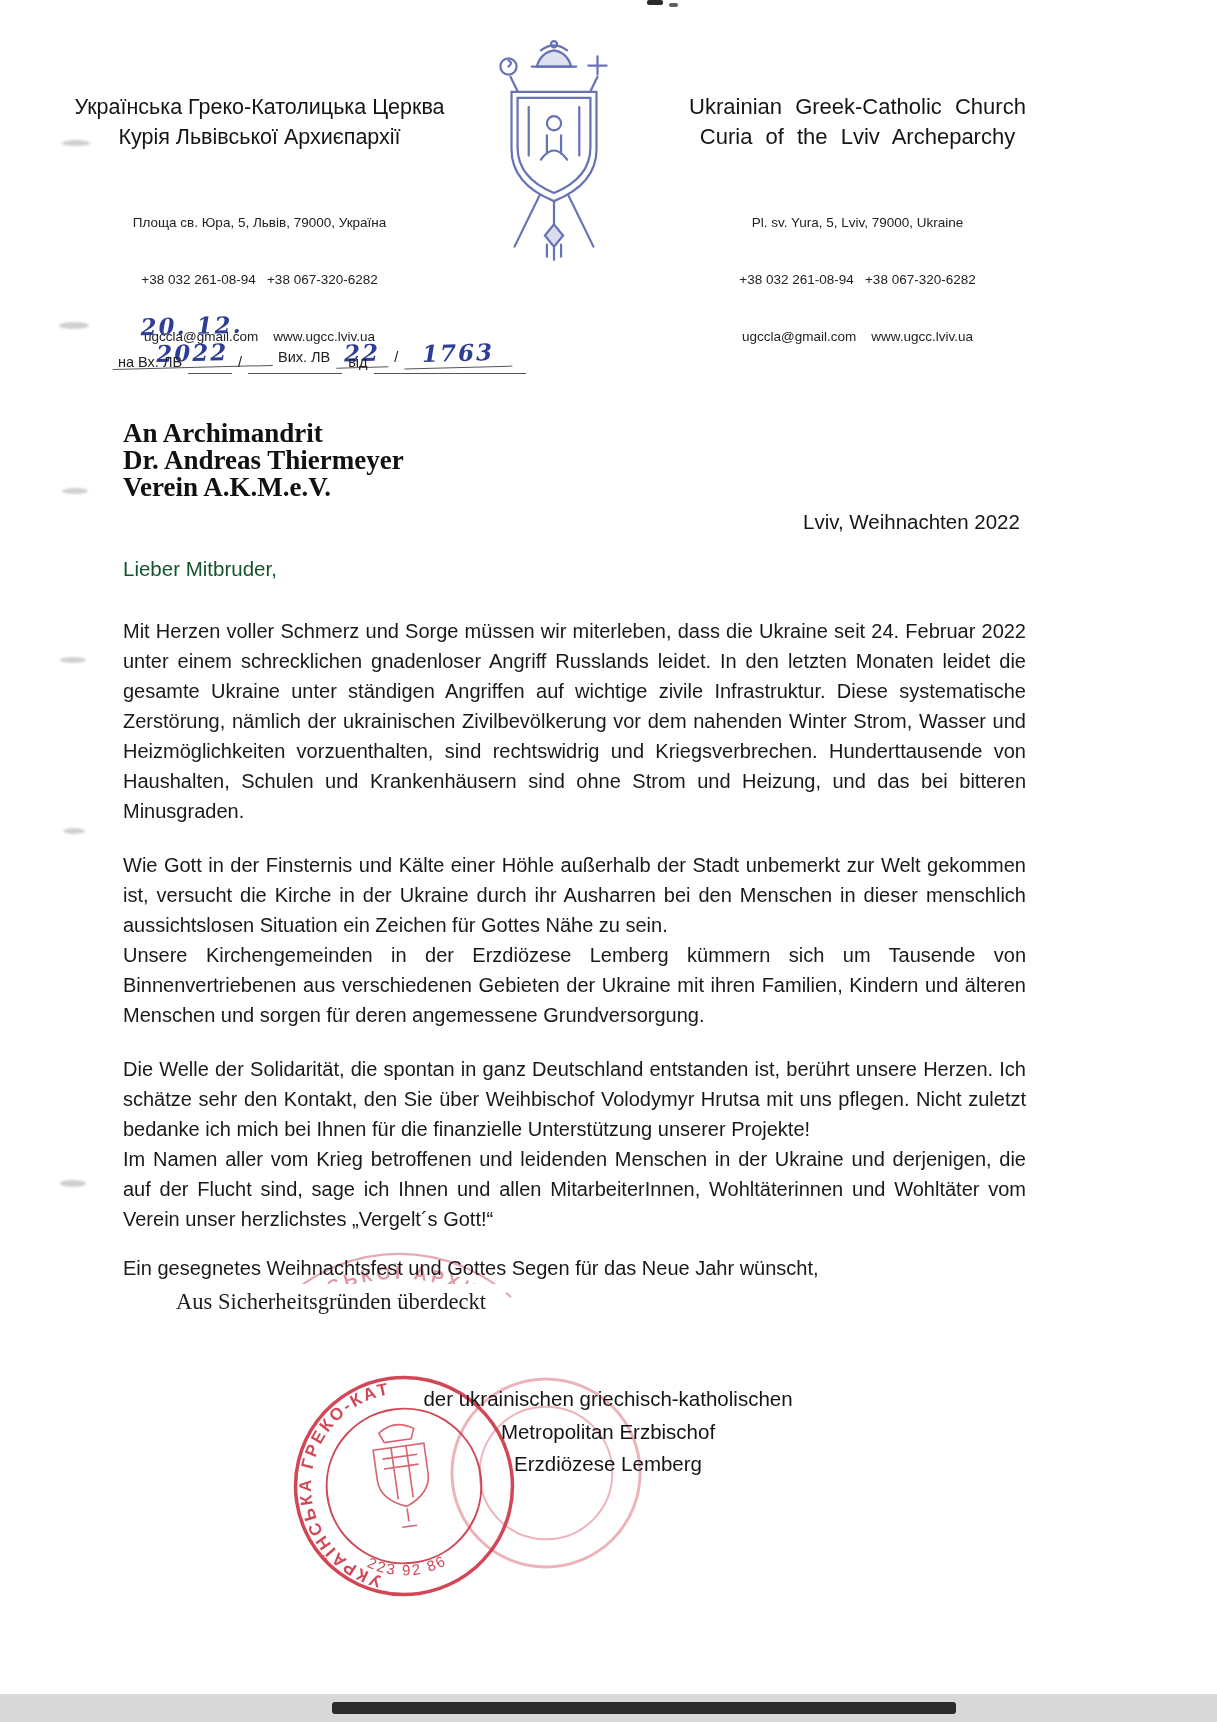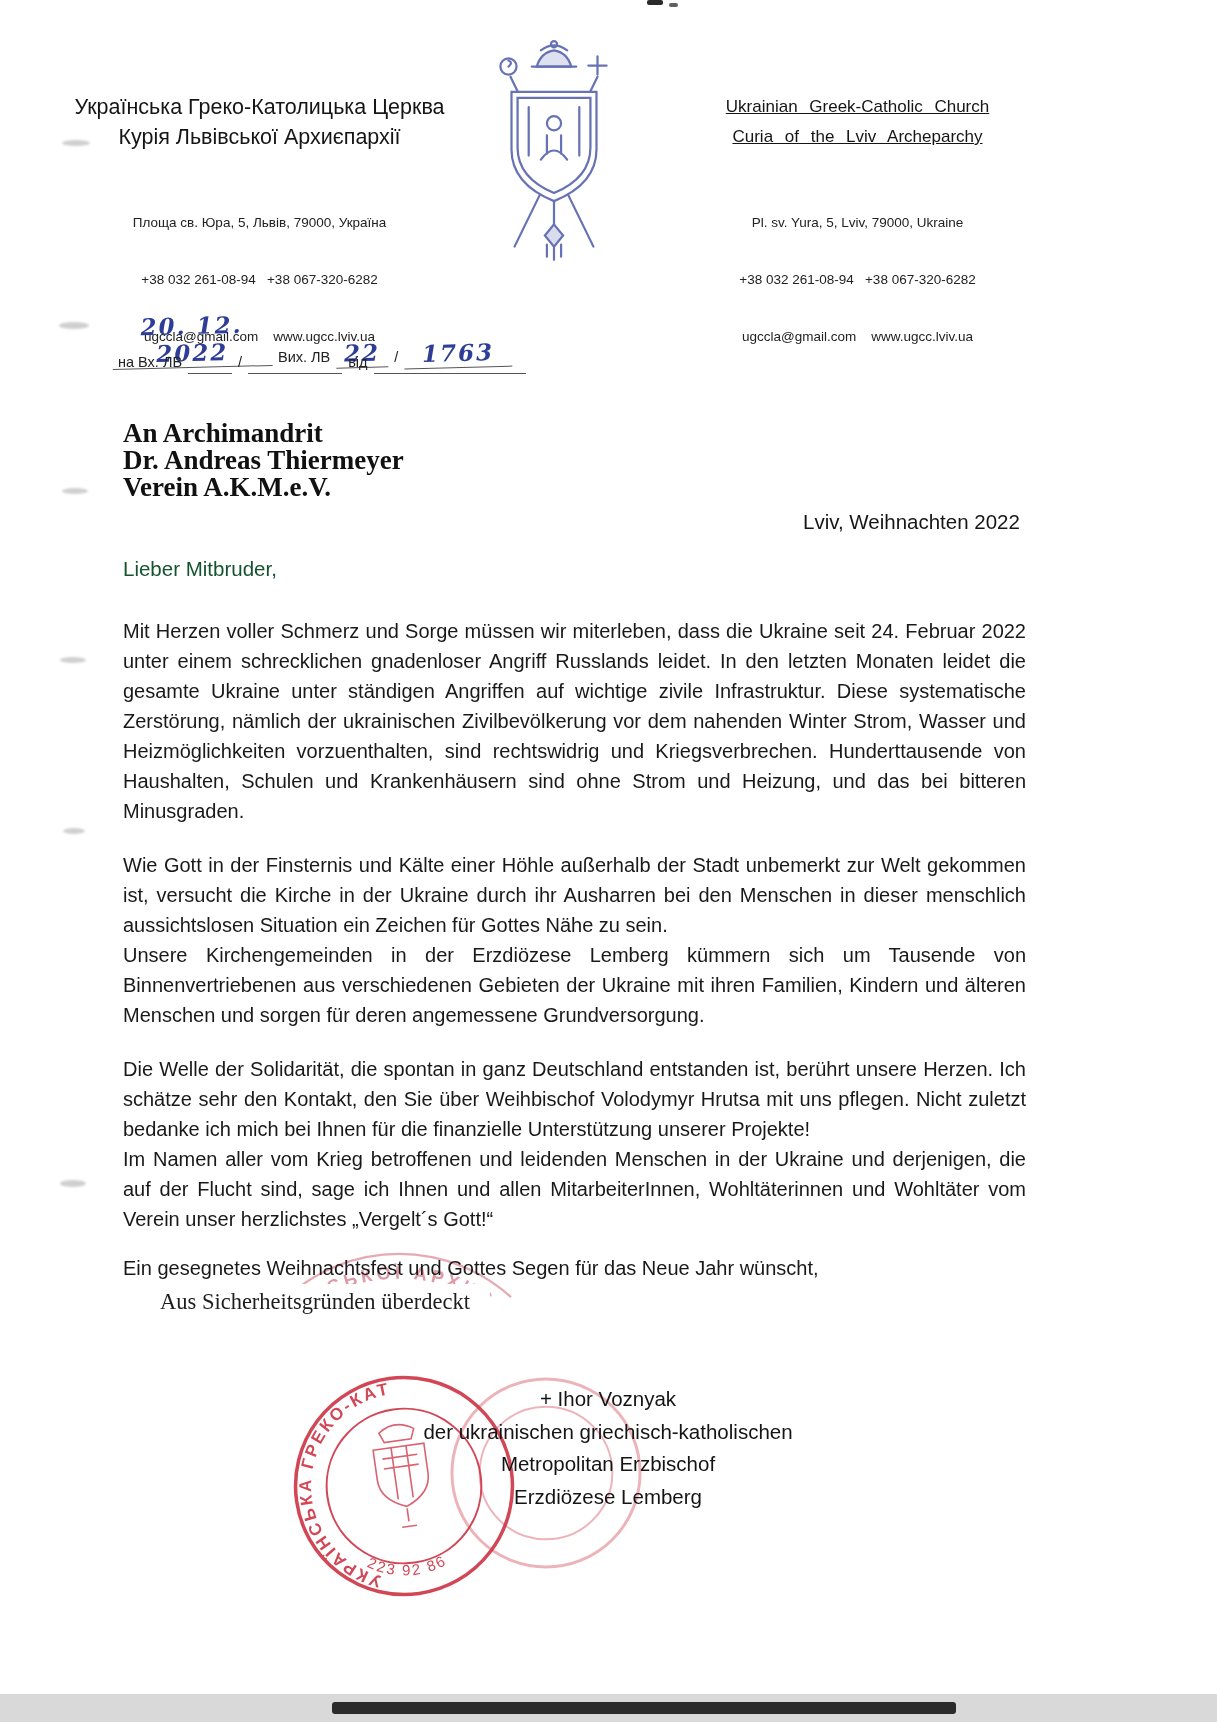"Ukrainian Greek-Catholic Church" .lh-right .lh-title { font-size: 17px -> 22px; text-decoration: underline -> none }
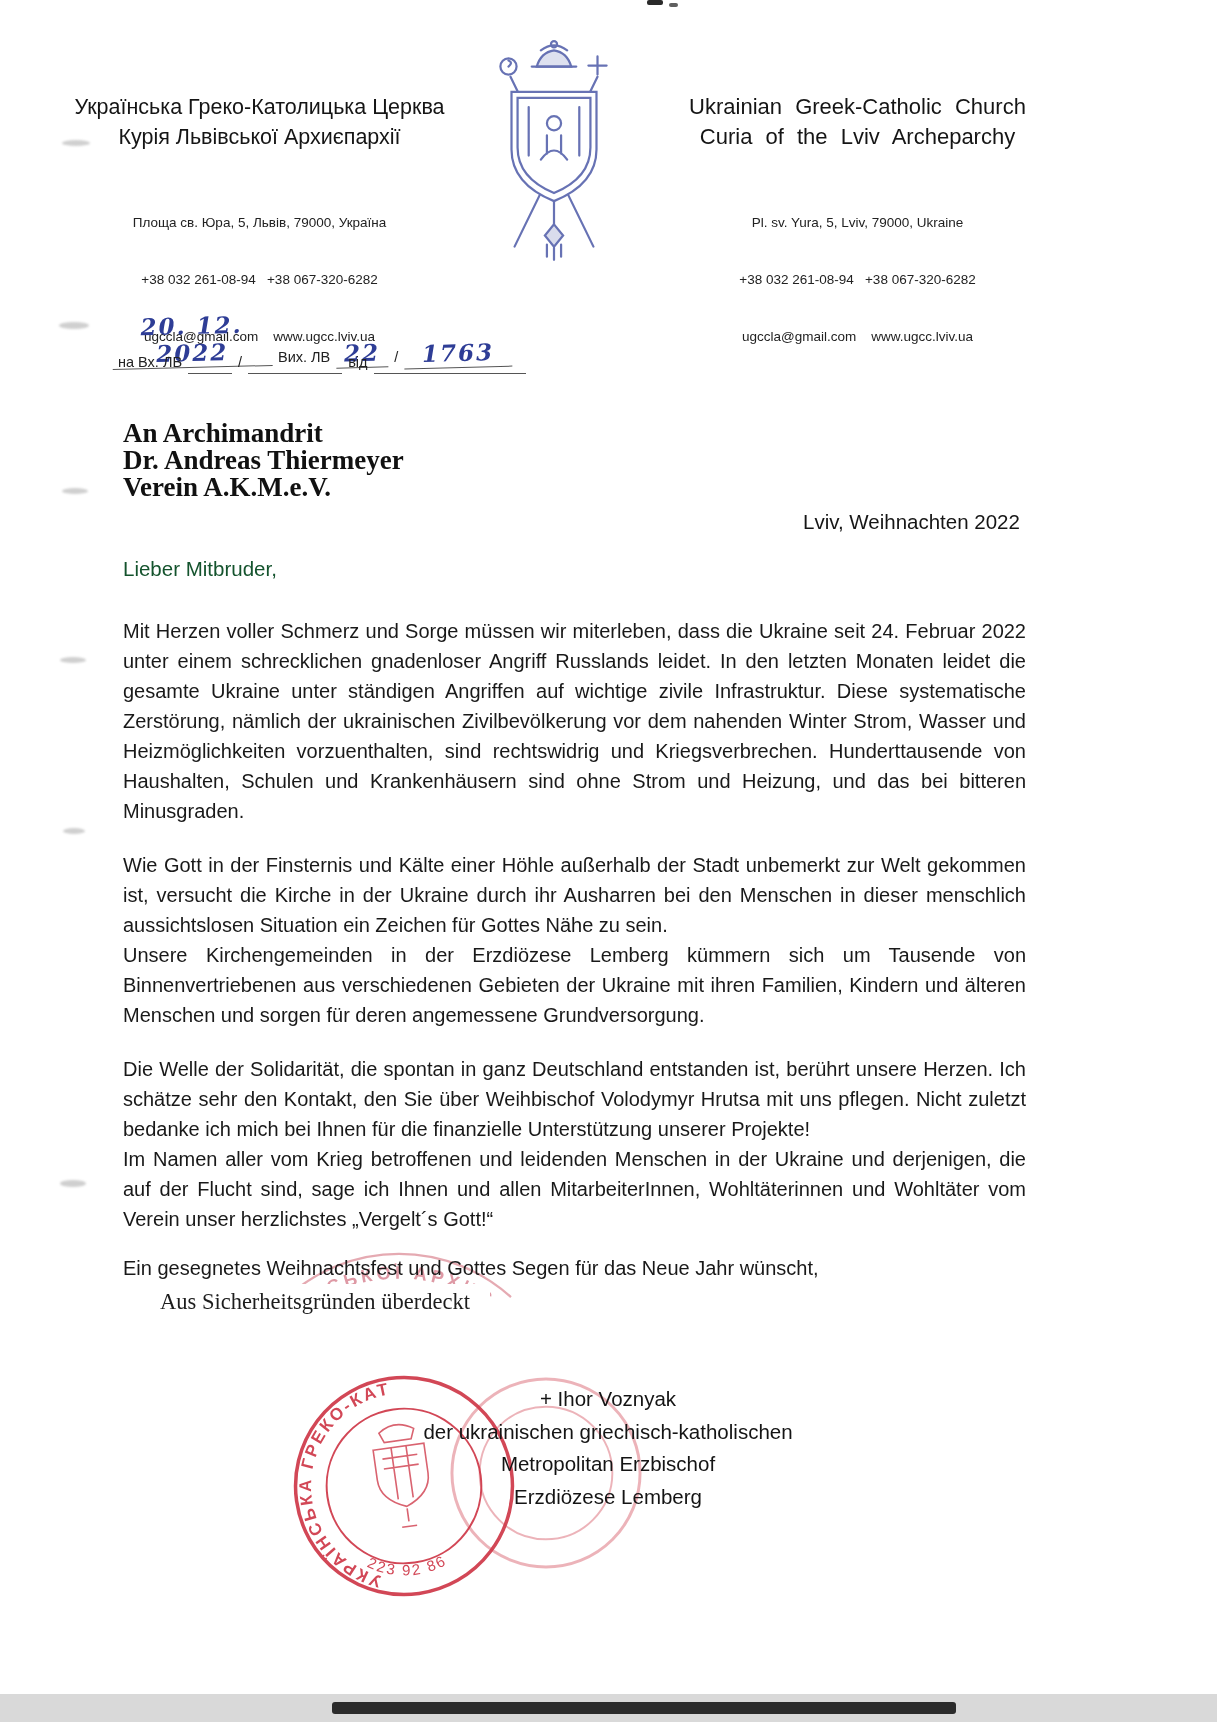"Aus Sicherheitsgründen überdeckt" .redaction { left: 150px -> 166px }
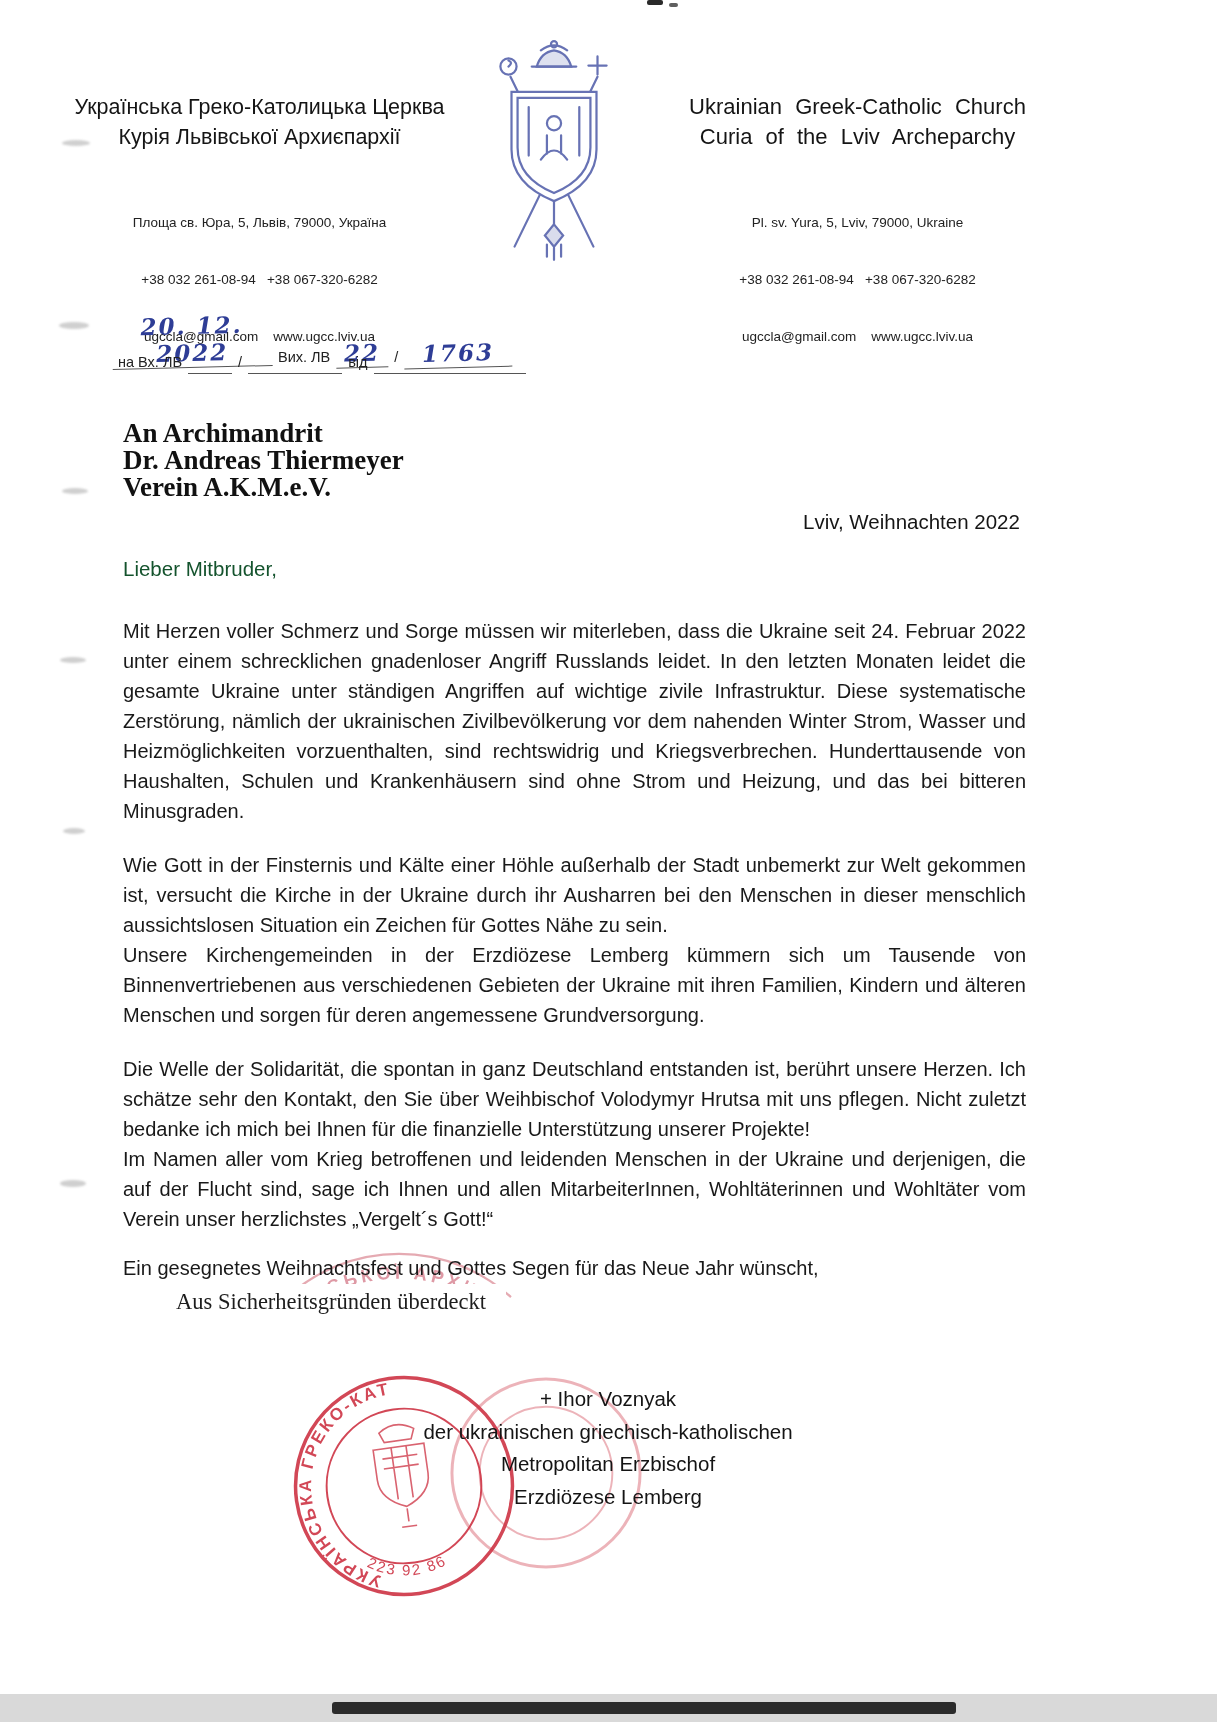"+ Ihor Voznyak" div { html: <div>+ Ihor Voznyak</div> -> none }
